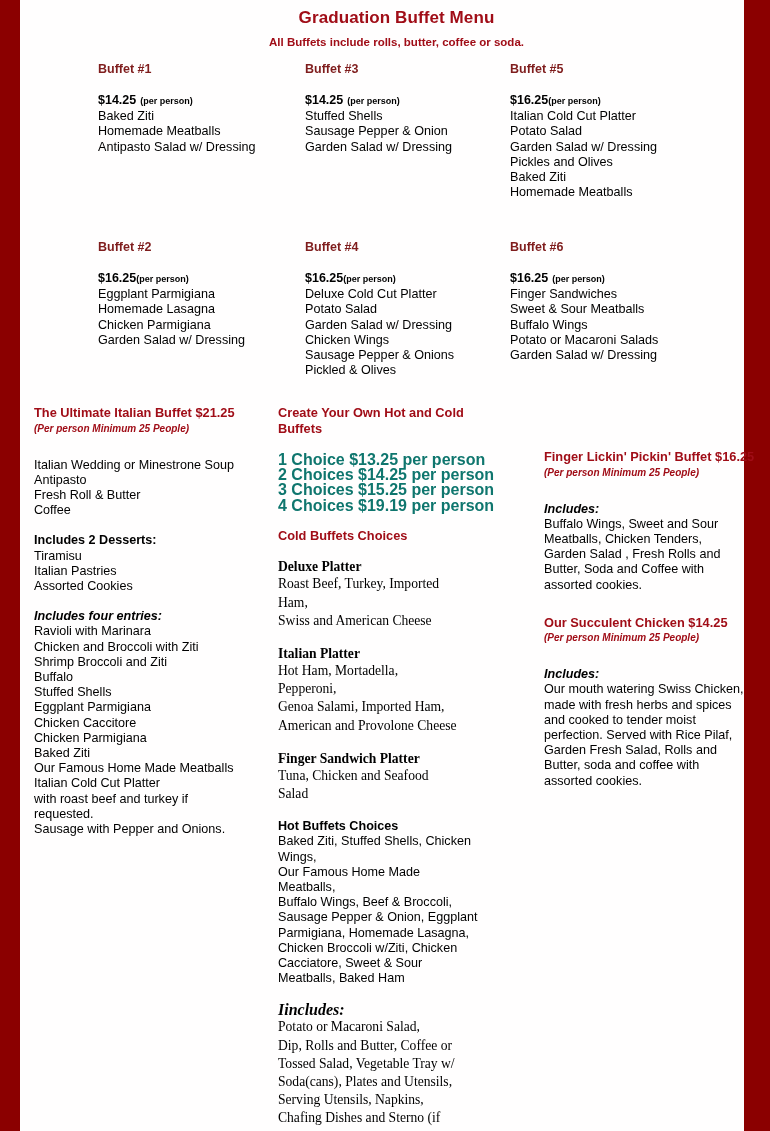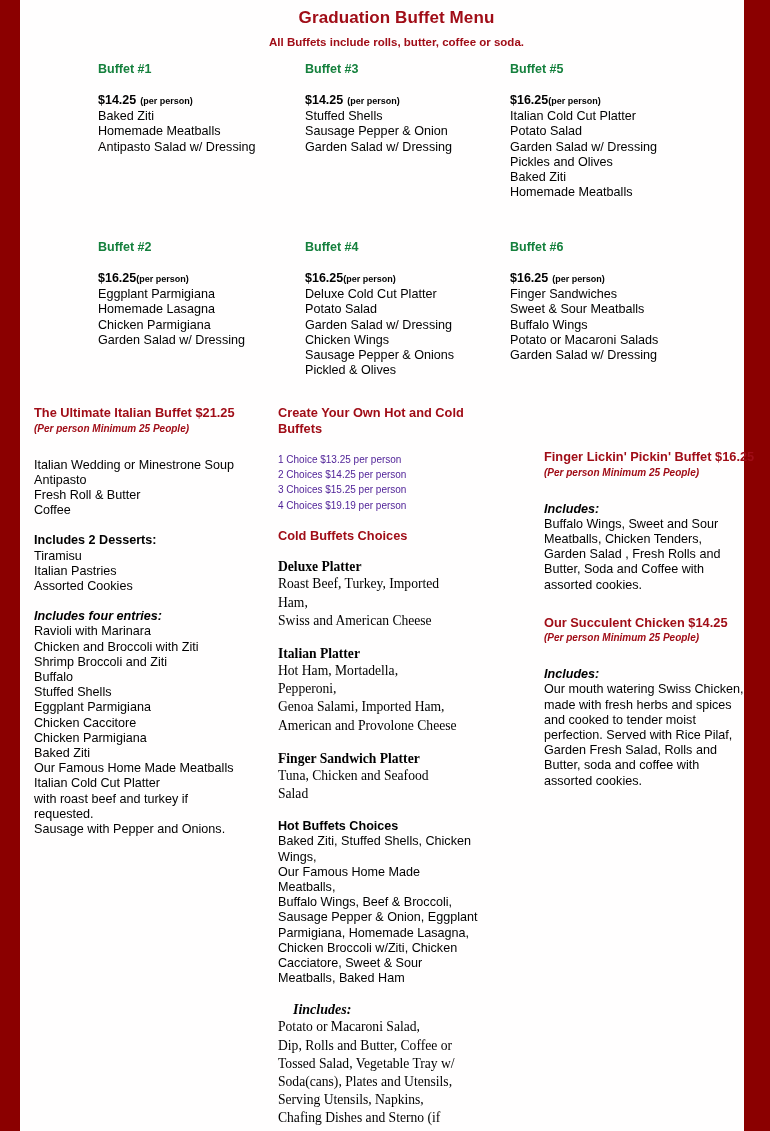"Buffet #1" .buffet-title { color: #15803d -> #7f1d1d }
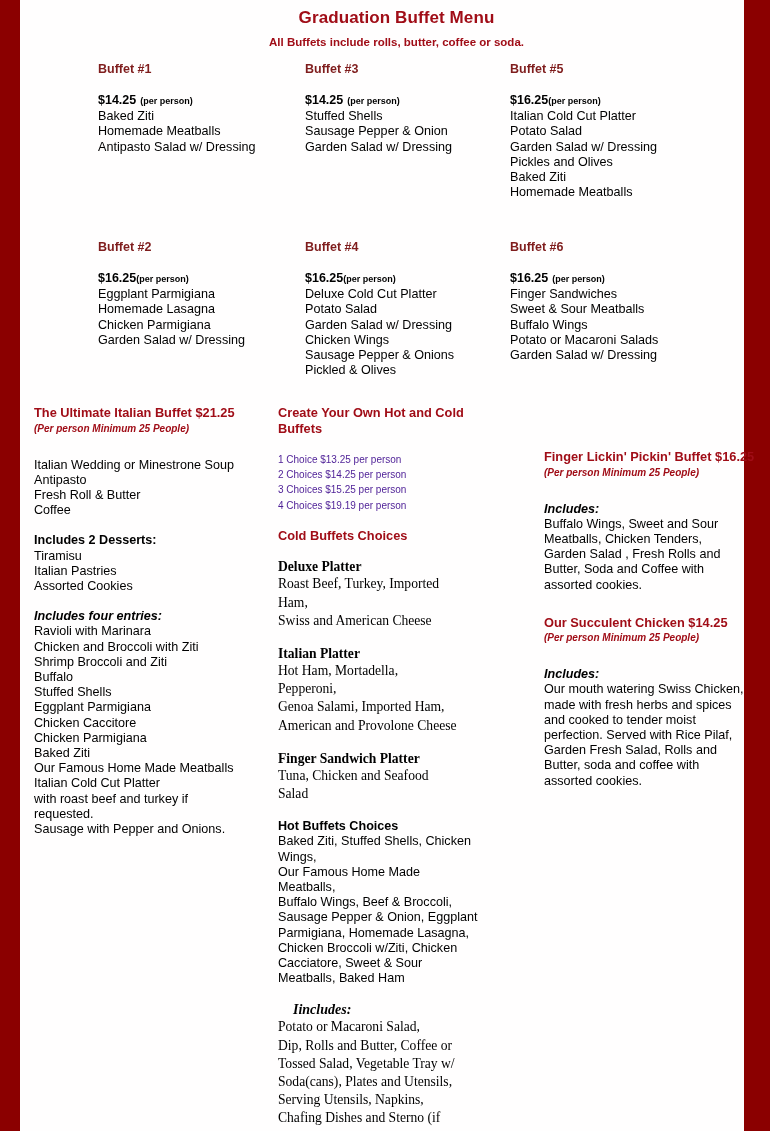"1 Choice $13.25 per person" .red-line { color: #4c1d95 -> #0f766e; font-size: 10px -> 16px; font-weight: normal -> bold }
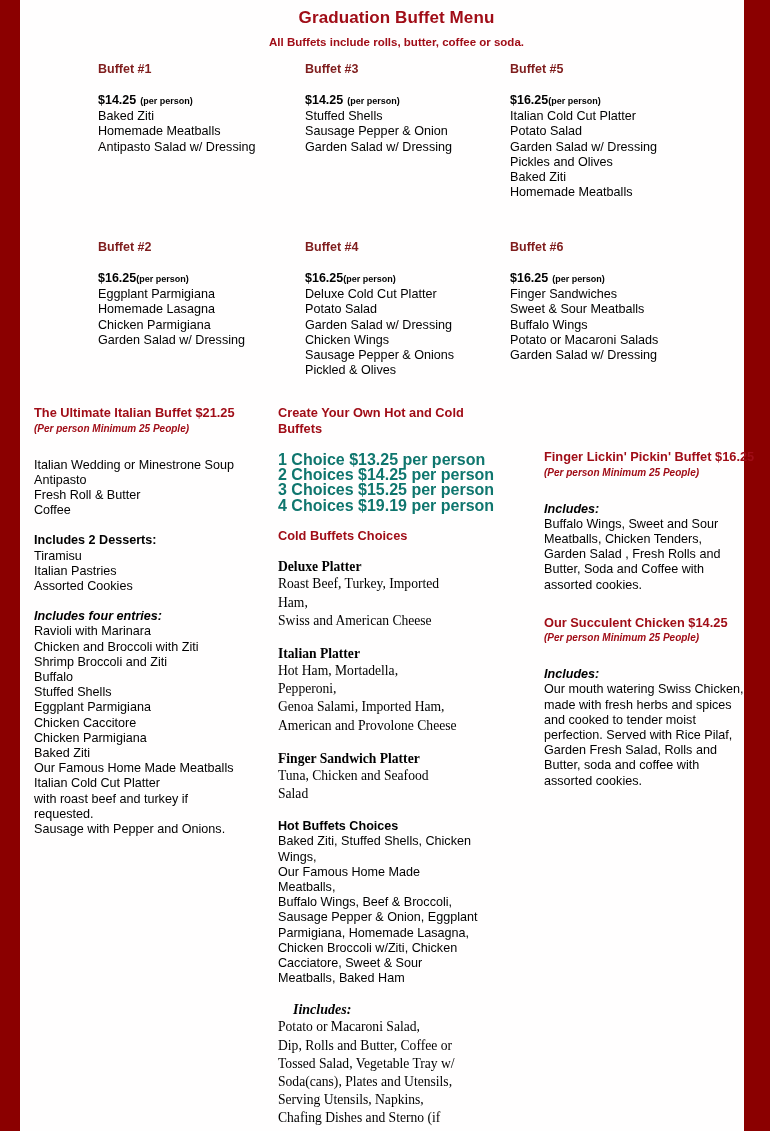"Iincludes:" .serif .sub-head.ital { font-size: 14px -> 16px; margin-left: 15px -> none }
